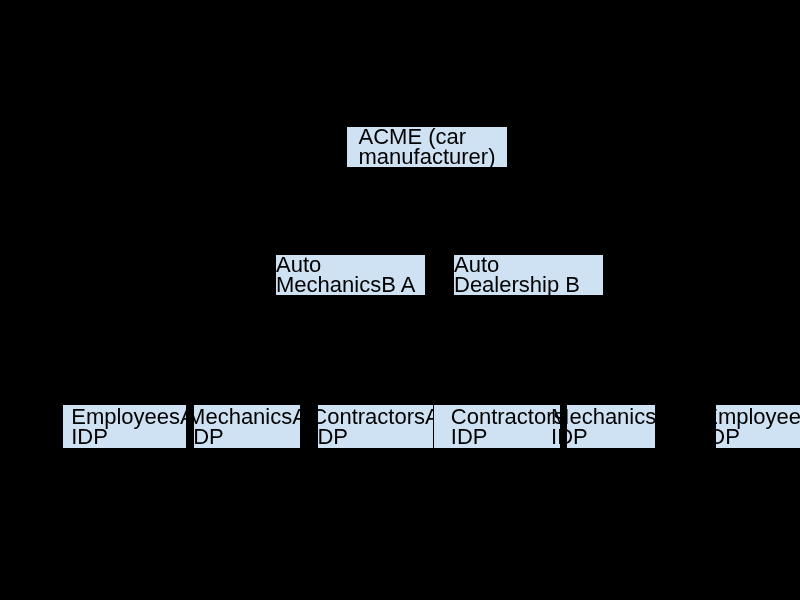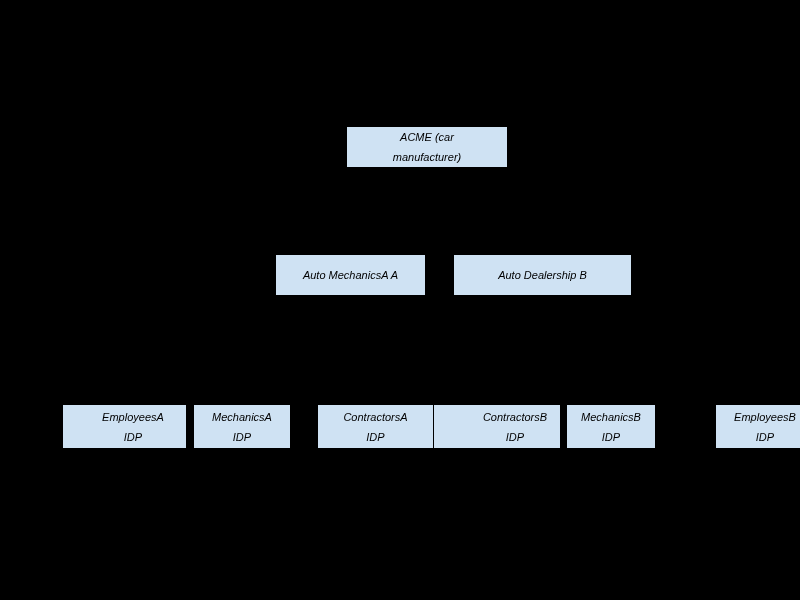"ACME (car" .node { font-size: 11px -> 22px; font-style: italic -> none; text-align: center -> none }
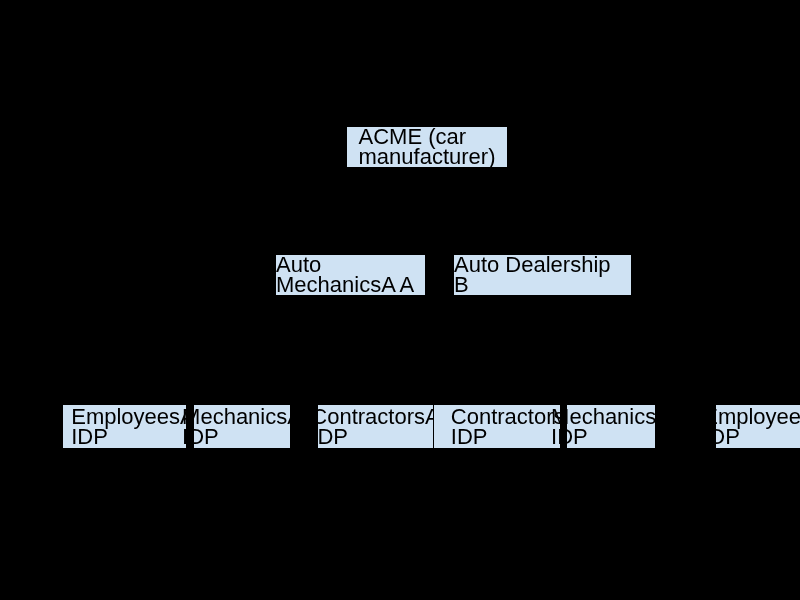"Auto MechanicsA A" div.node { text: MechanicsA -> MechanicsB }
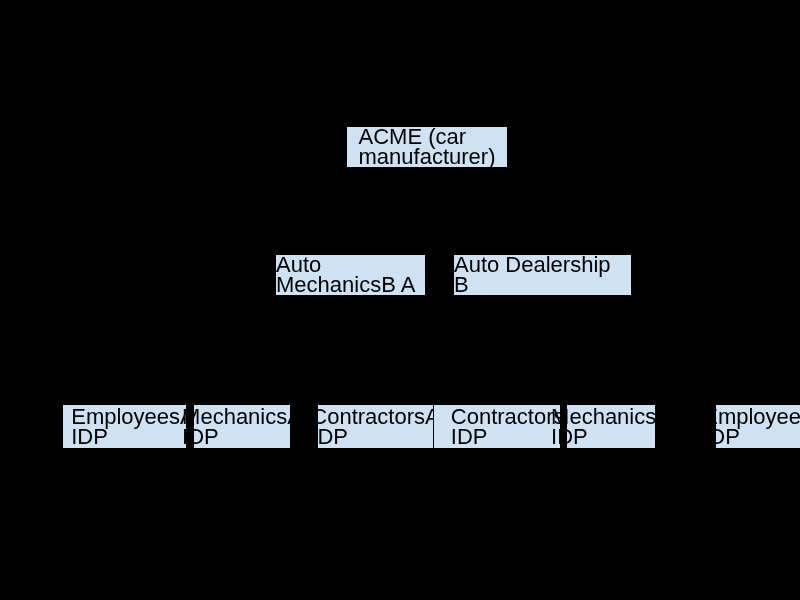"Auto Dealership B" .node-dealership-b { width: 177px -> 149px }
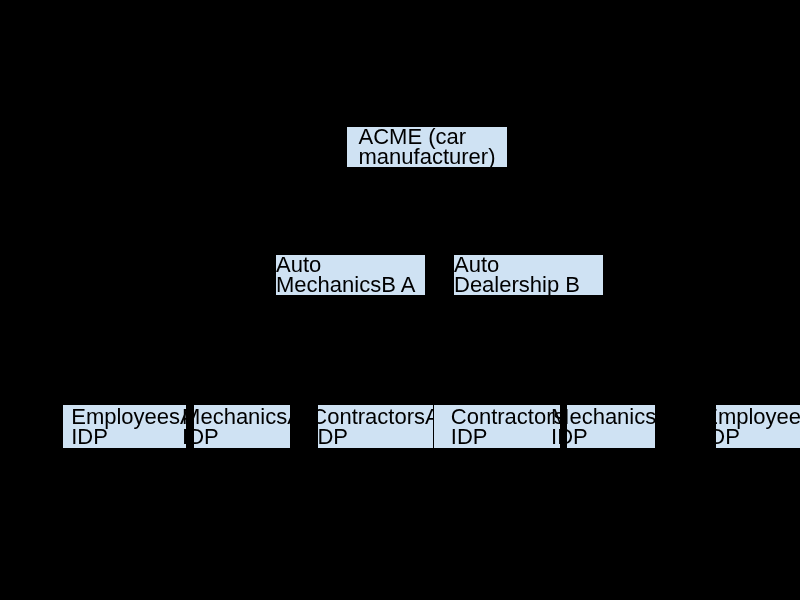"MechanicsA" .node-mechanics-a { width: 96px -> 106px }
